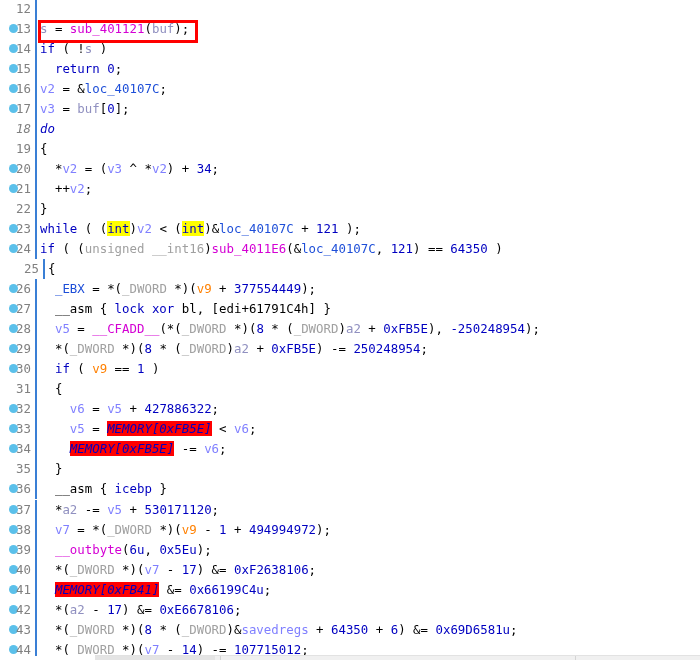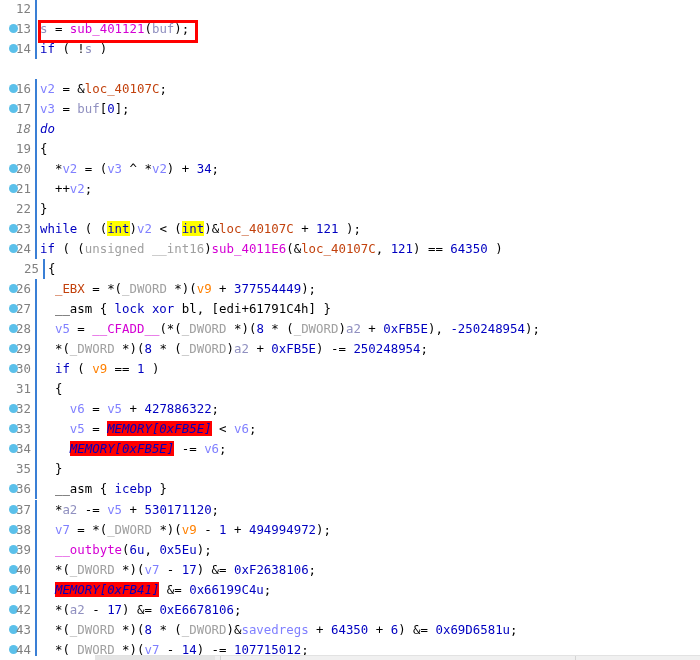"15" div.row { html: none -> <div><div><div></div><div>15</div></div><div></div><div> <span>return</span><span> </span><span>0</span><span>;</span></div></div> }
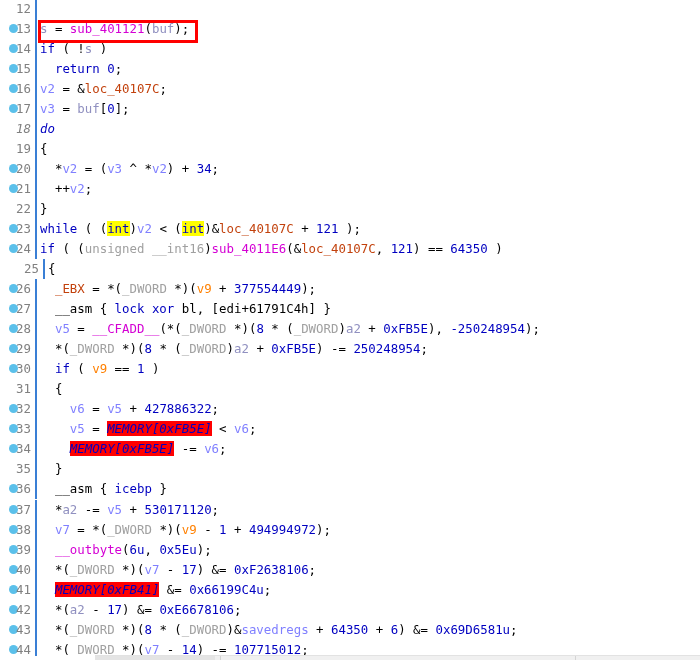"loc_40107C" .glob { color: #c2410c -> #1d4ed8 }
